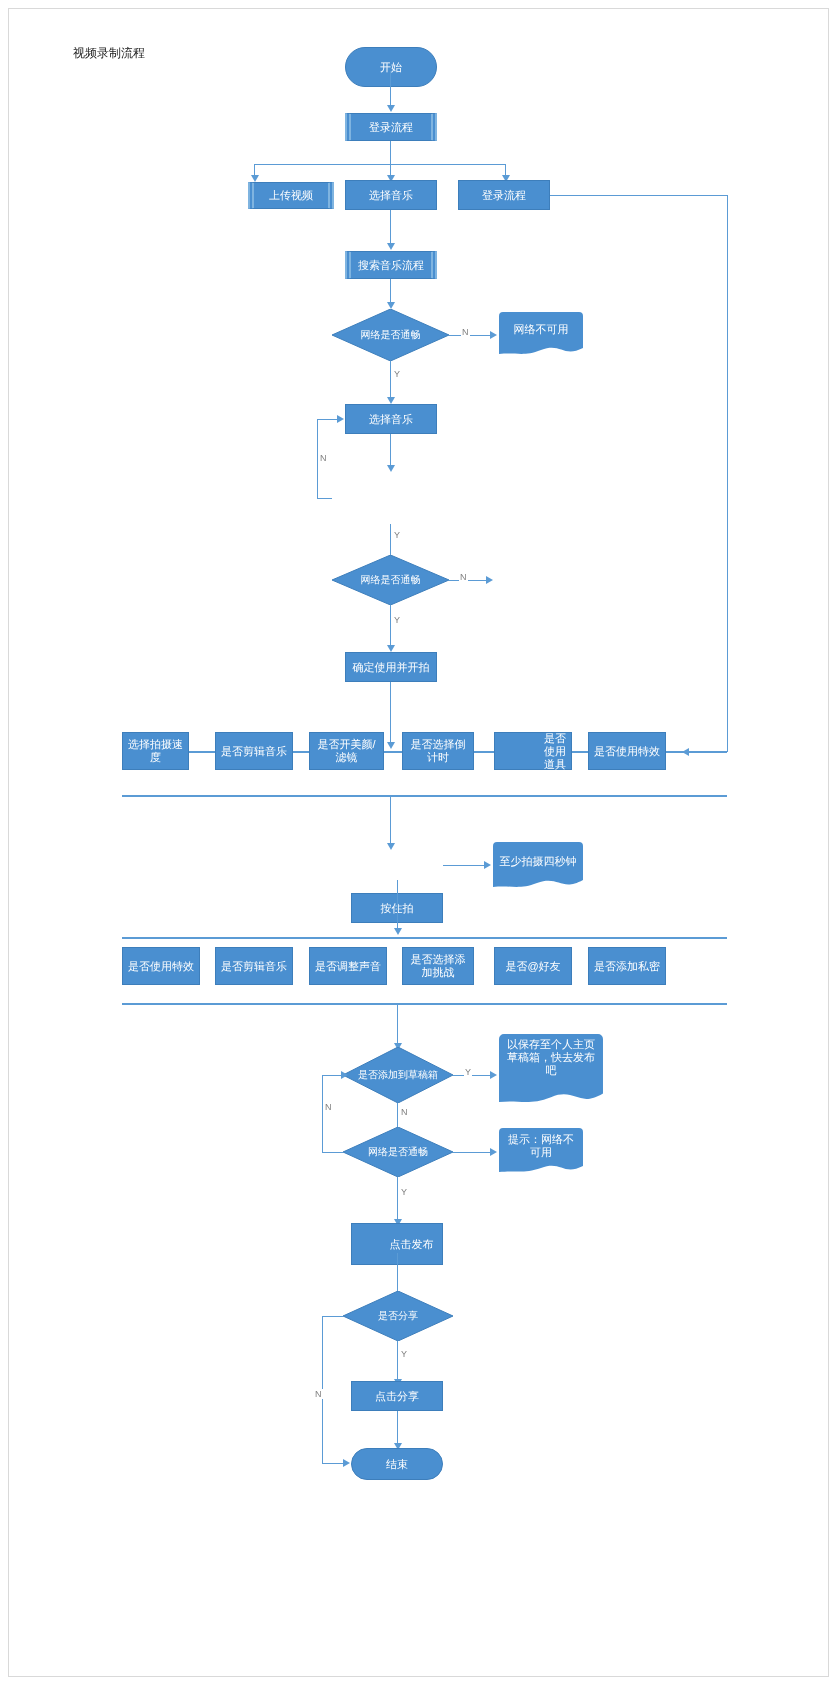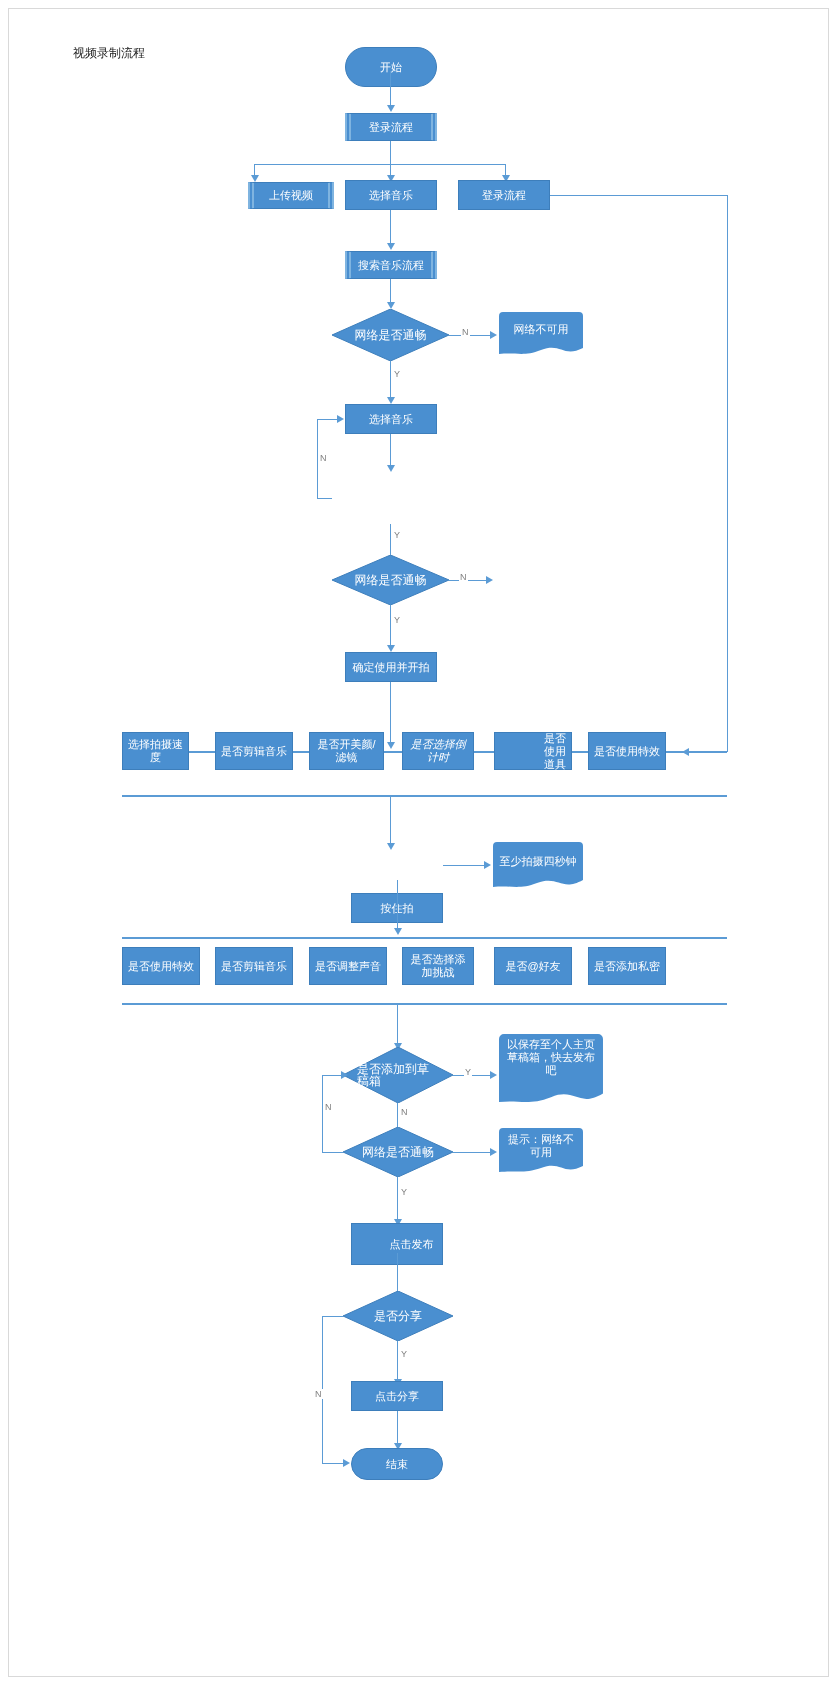"网络是否通畅" .diamond .dm-label { font-size: 12px -> 10px; text-align: left -> center }
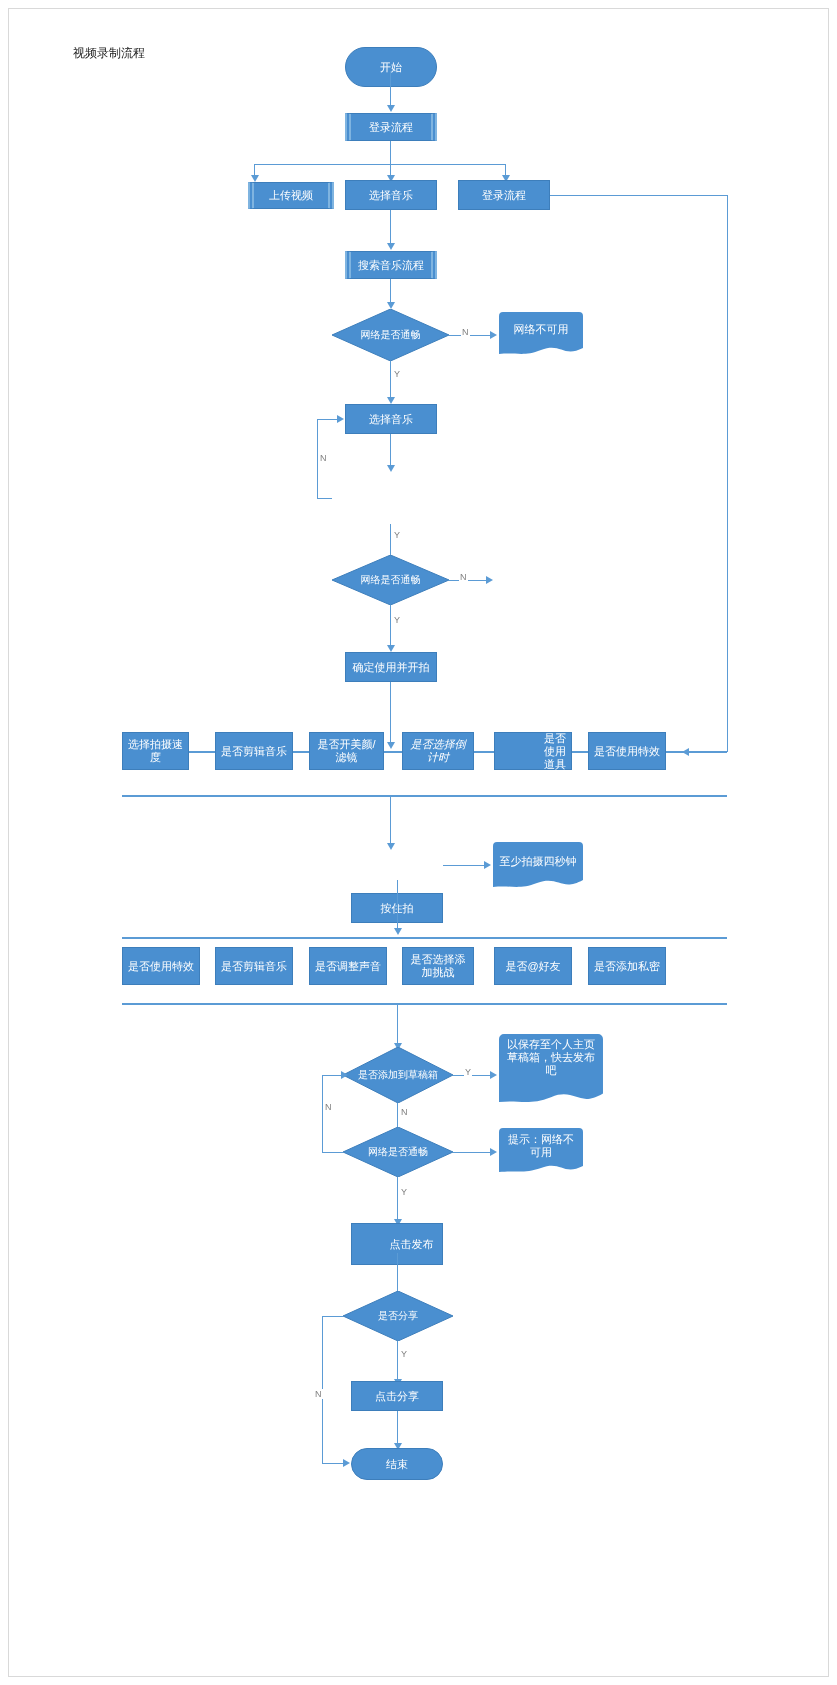"是否选择倒计时" div.node { font-style: italic -> none }
